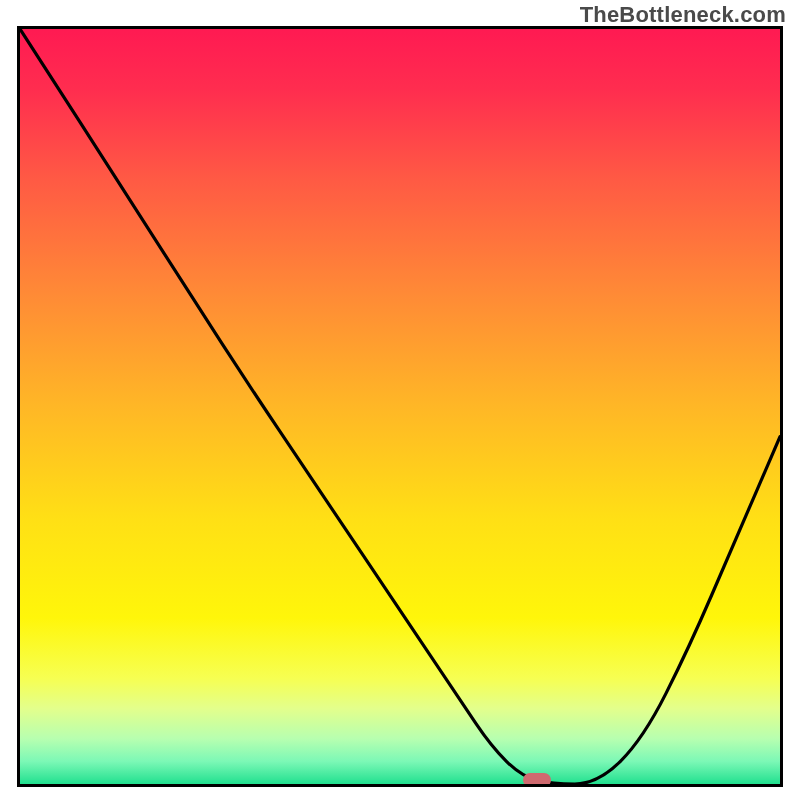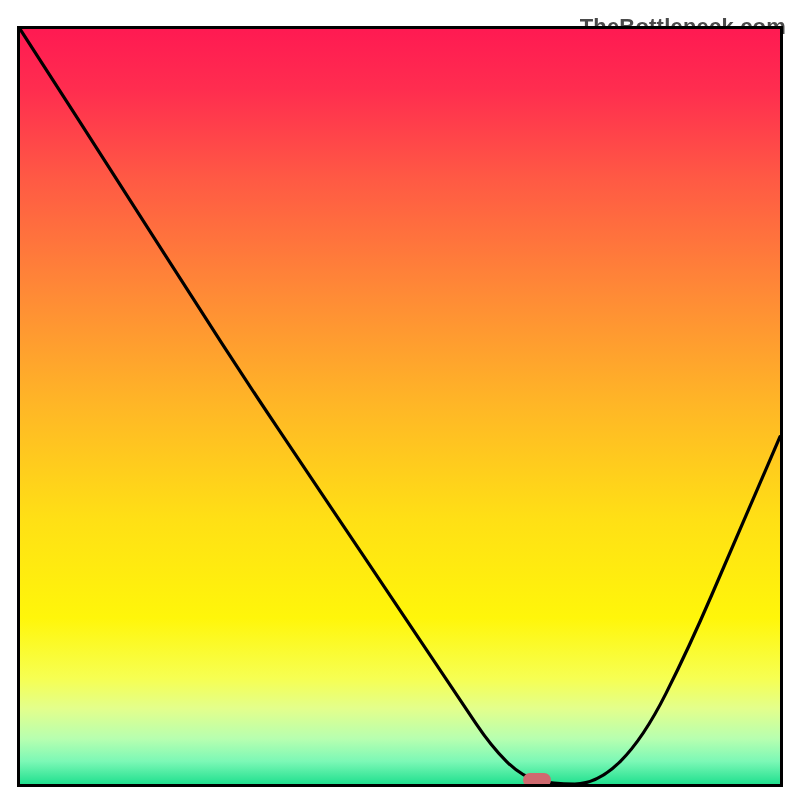"TheBottleneck.com" .attribution { top: 14px -> 2px }
